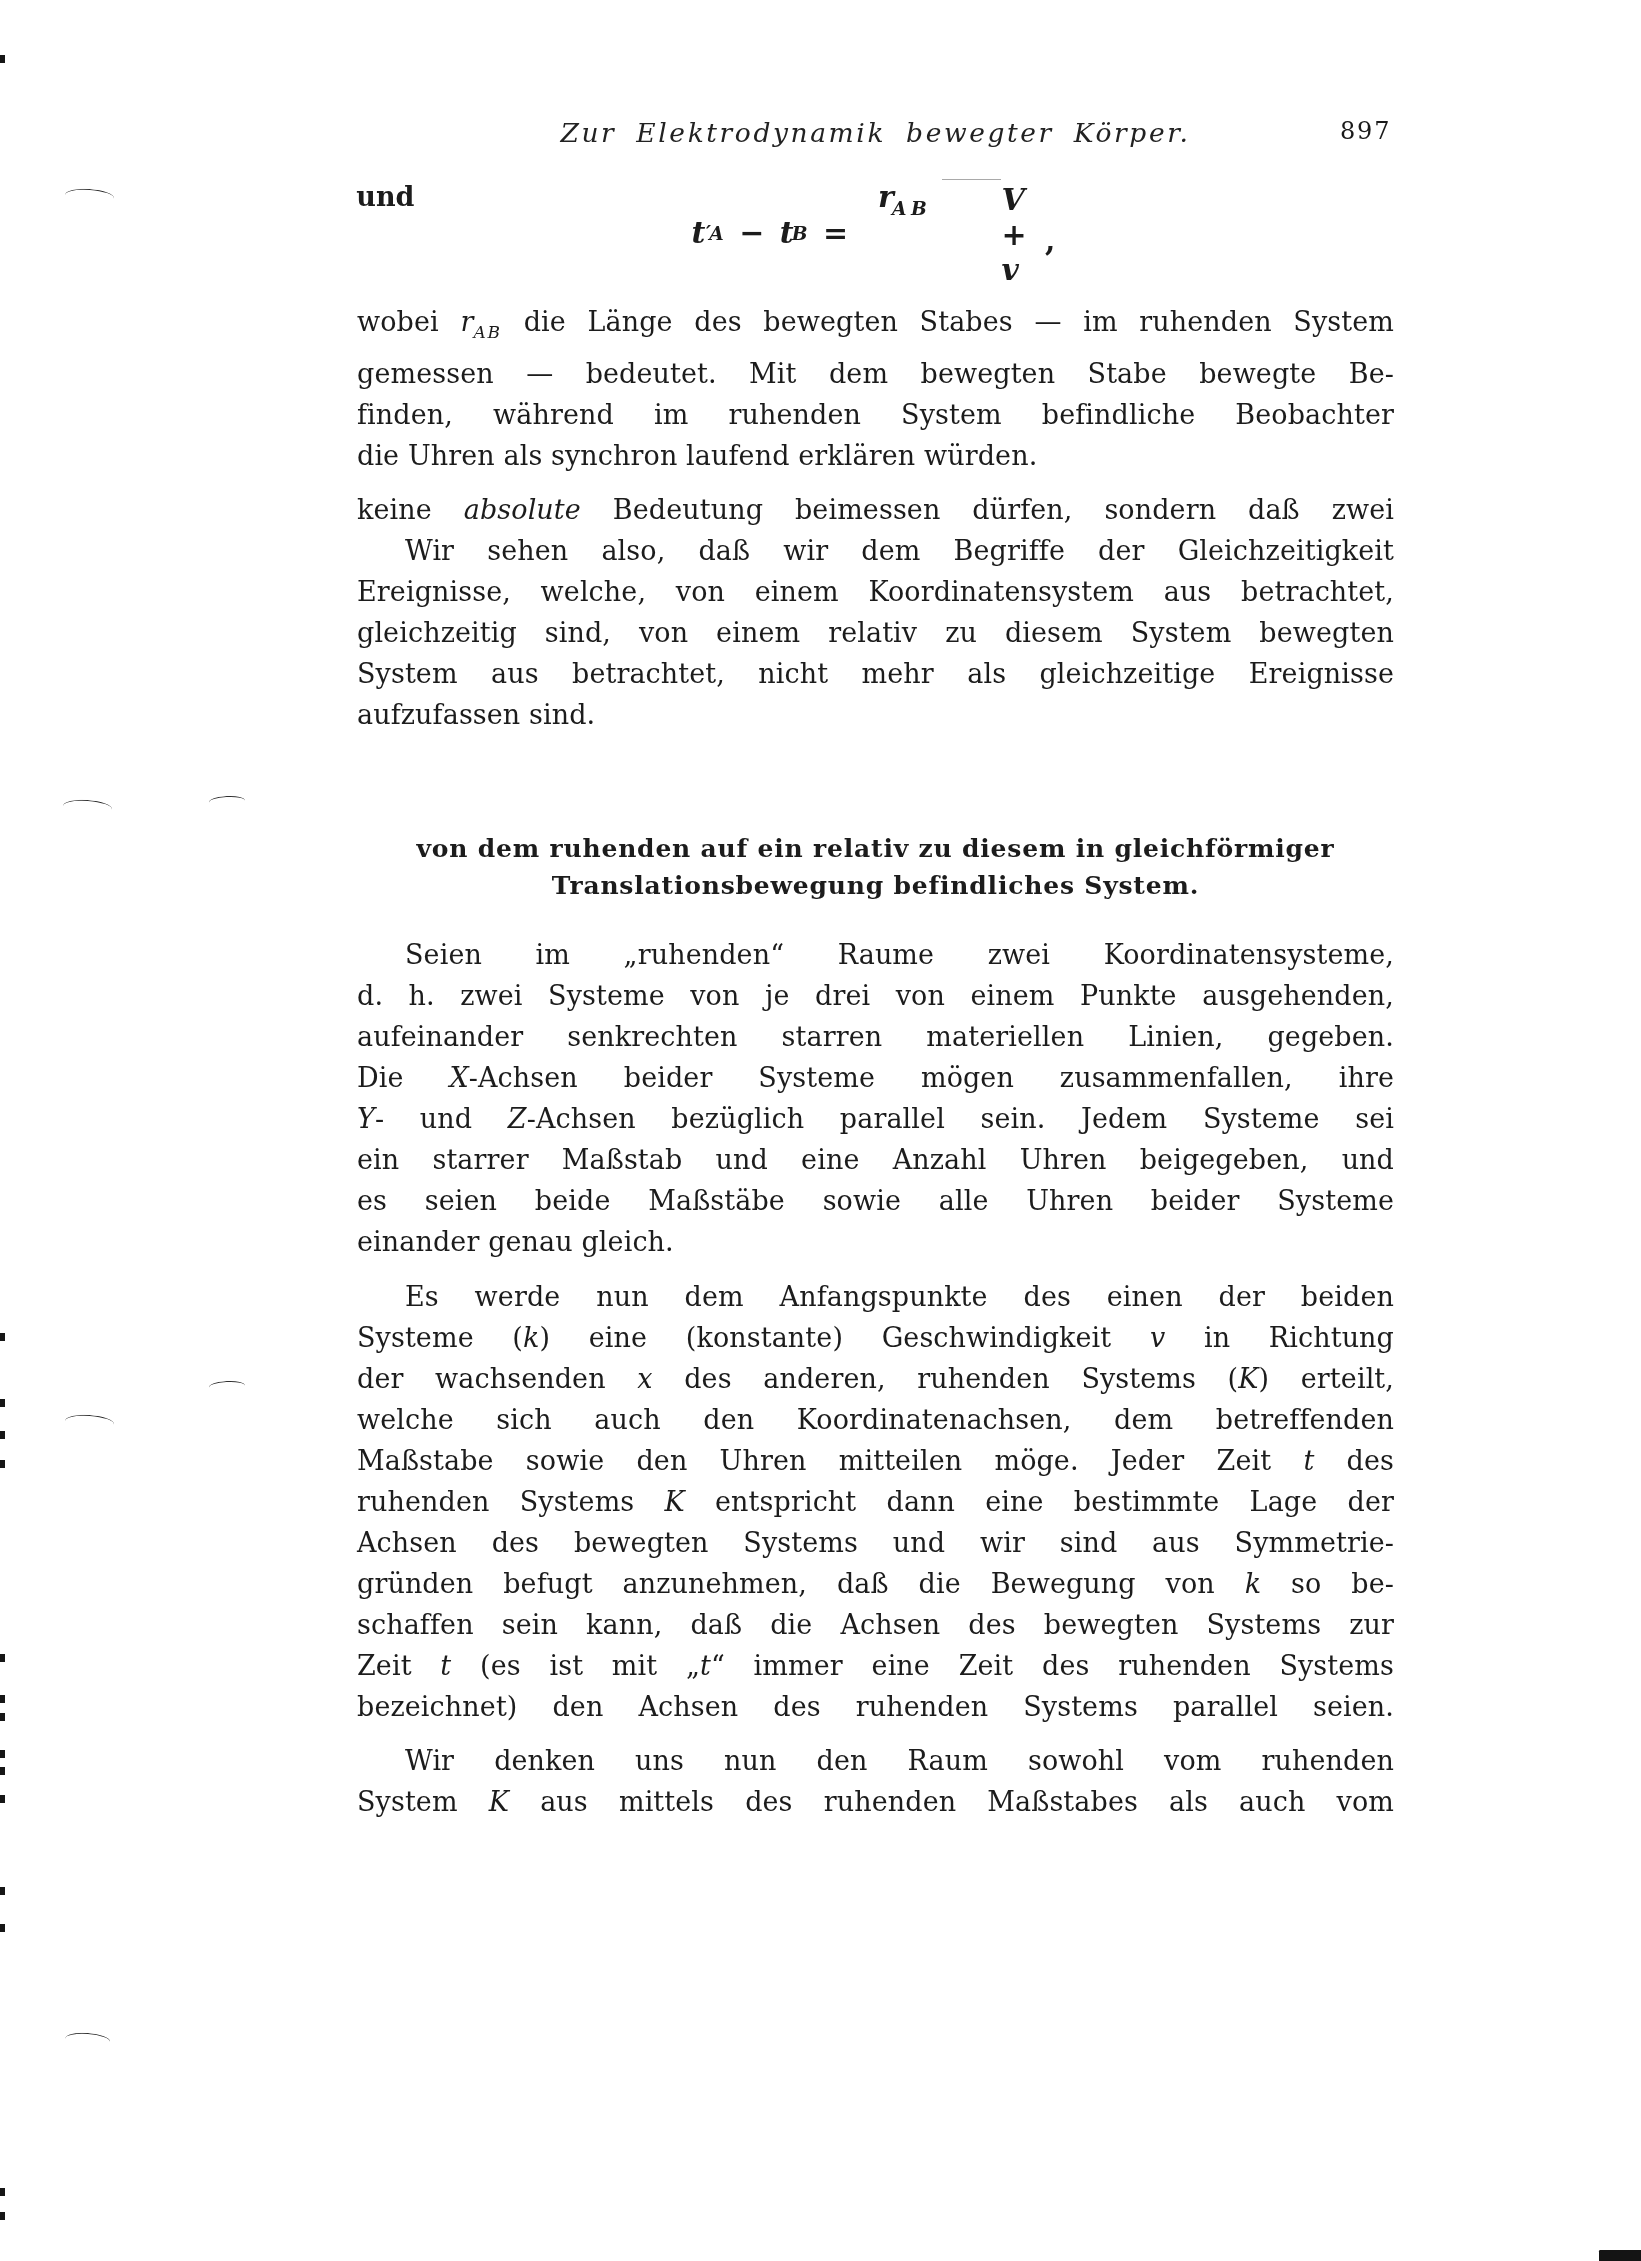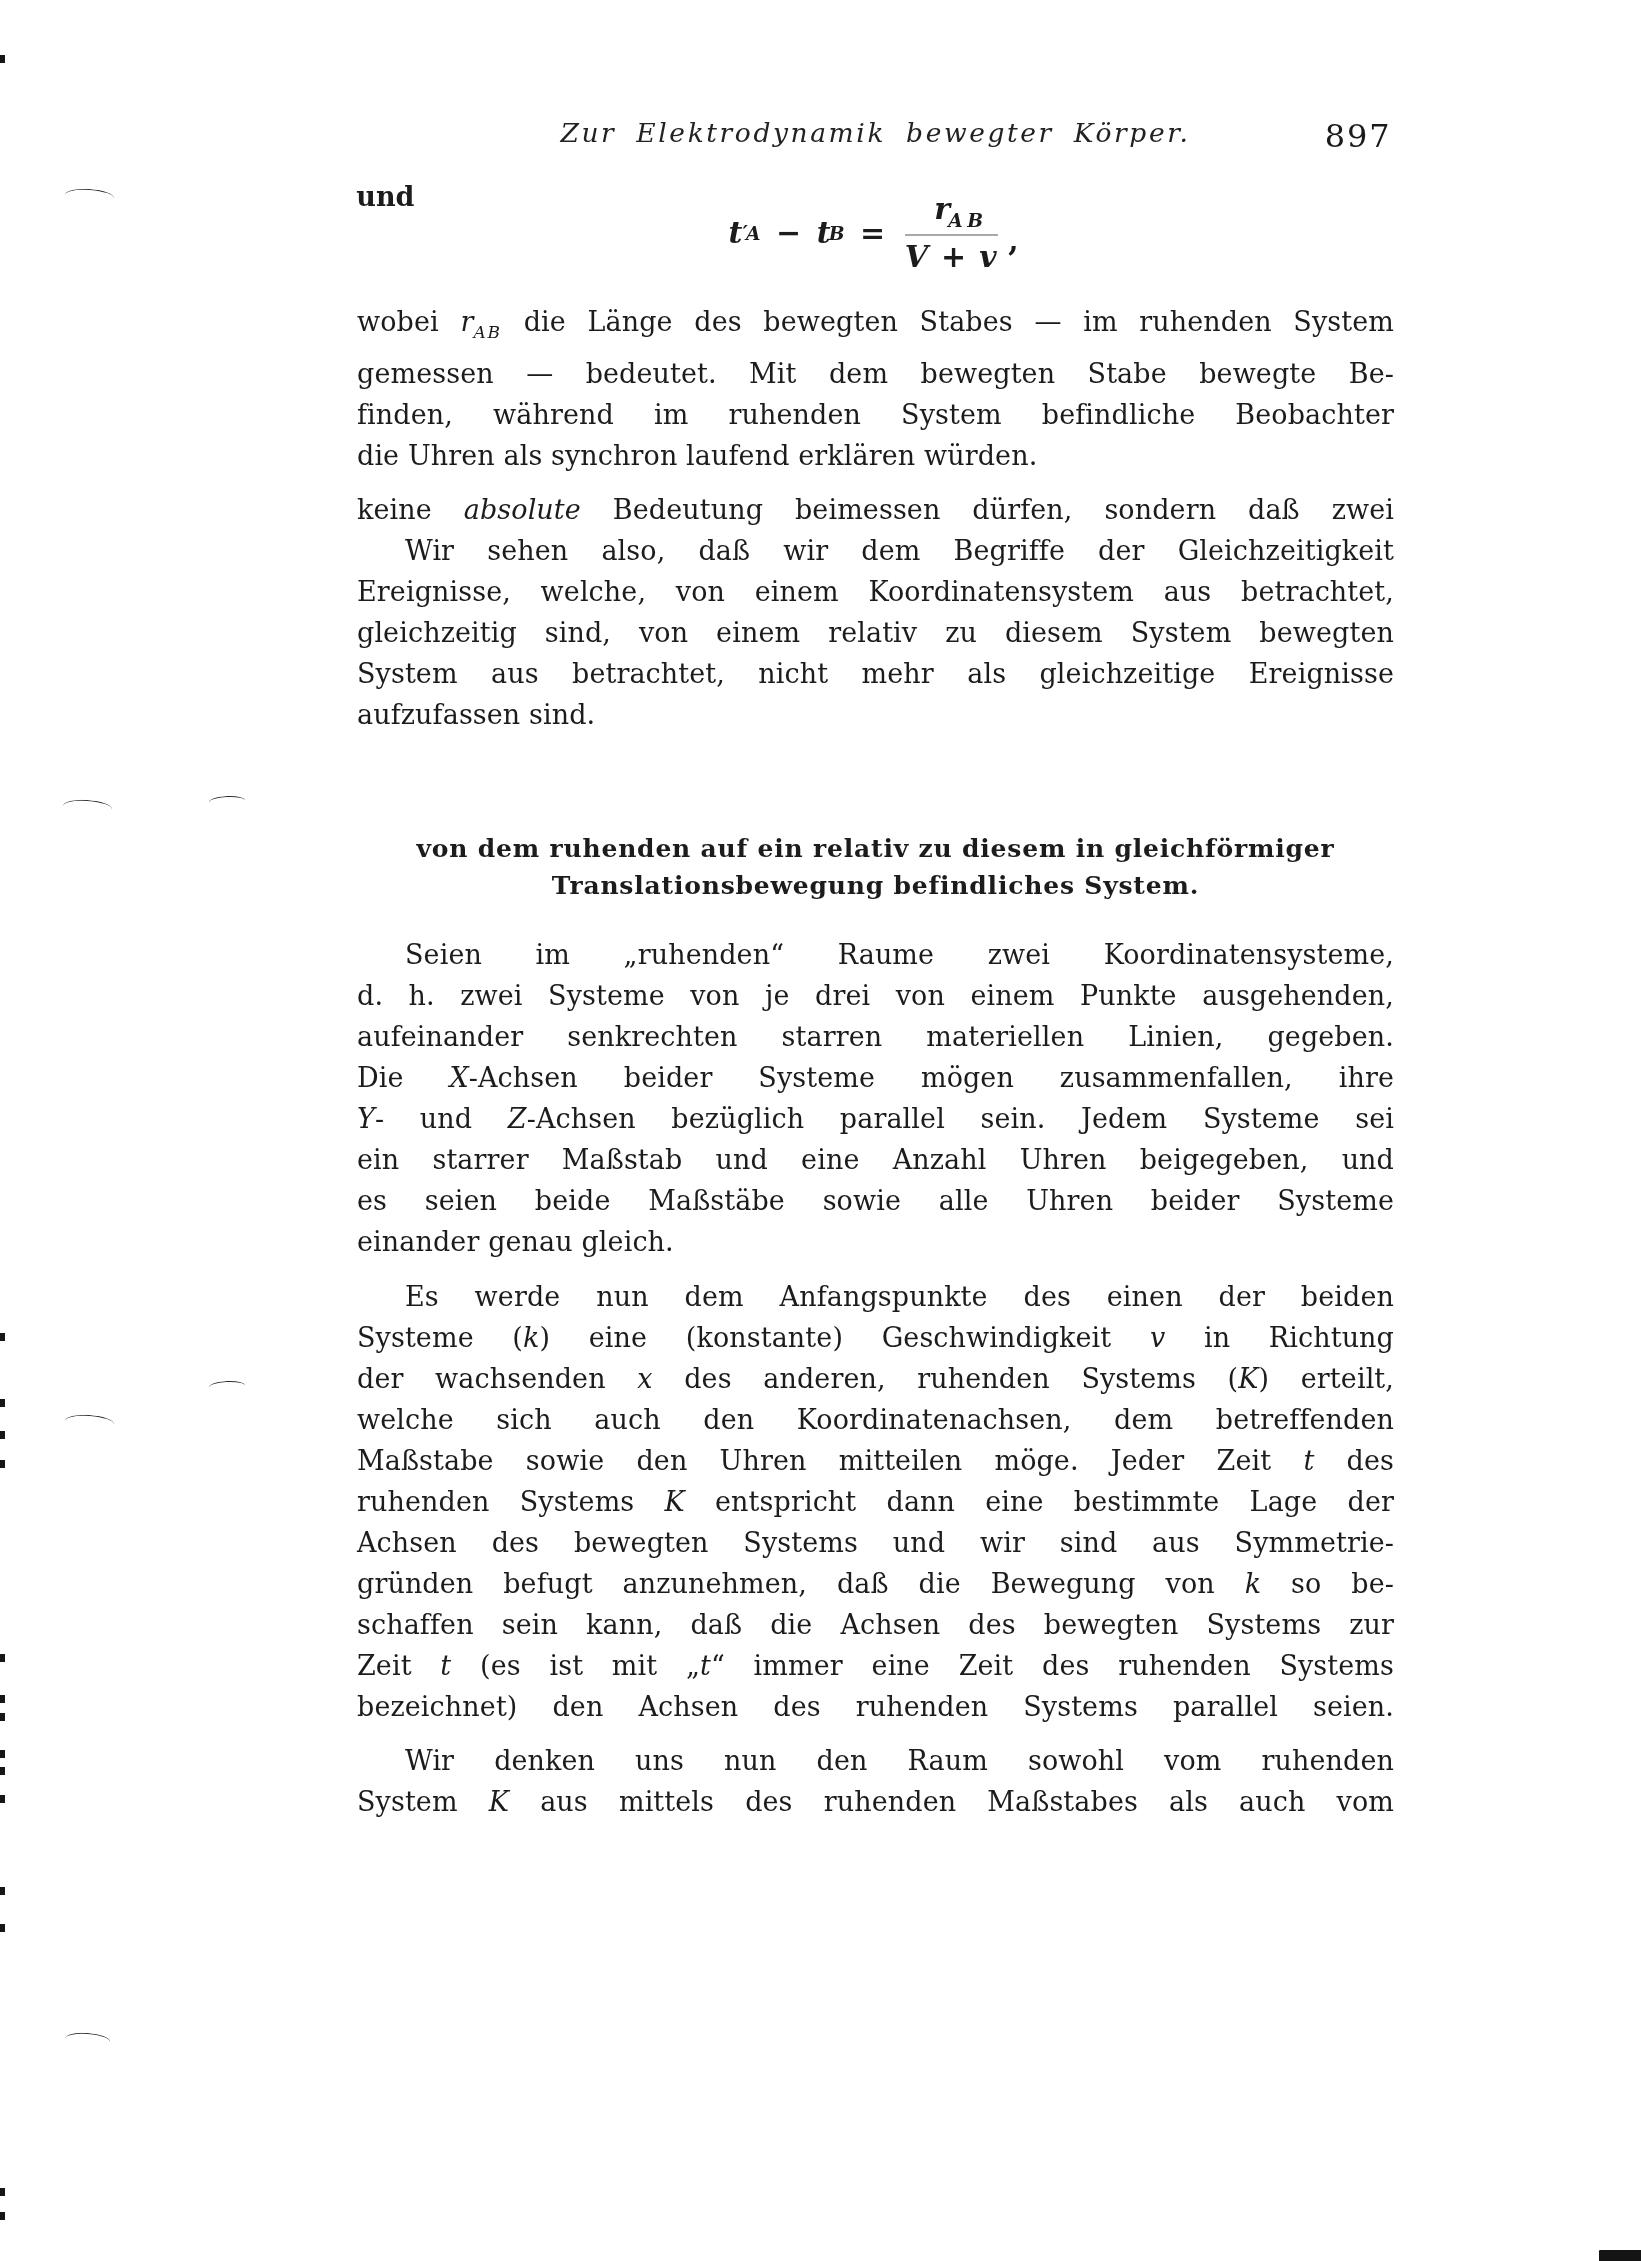"897" .page-number { font-size: 32px -> 24px }
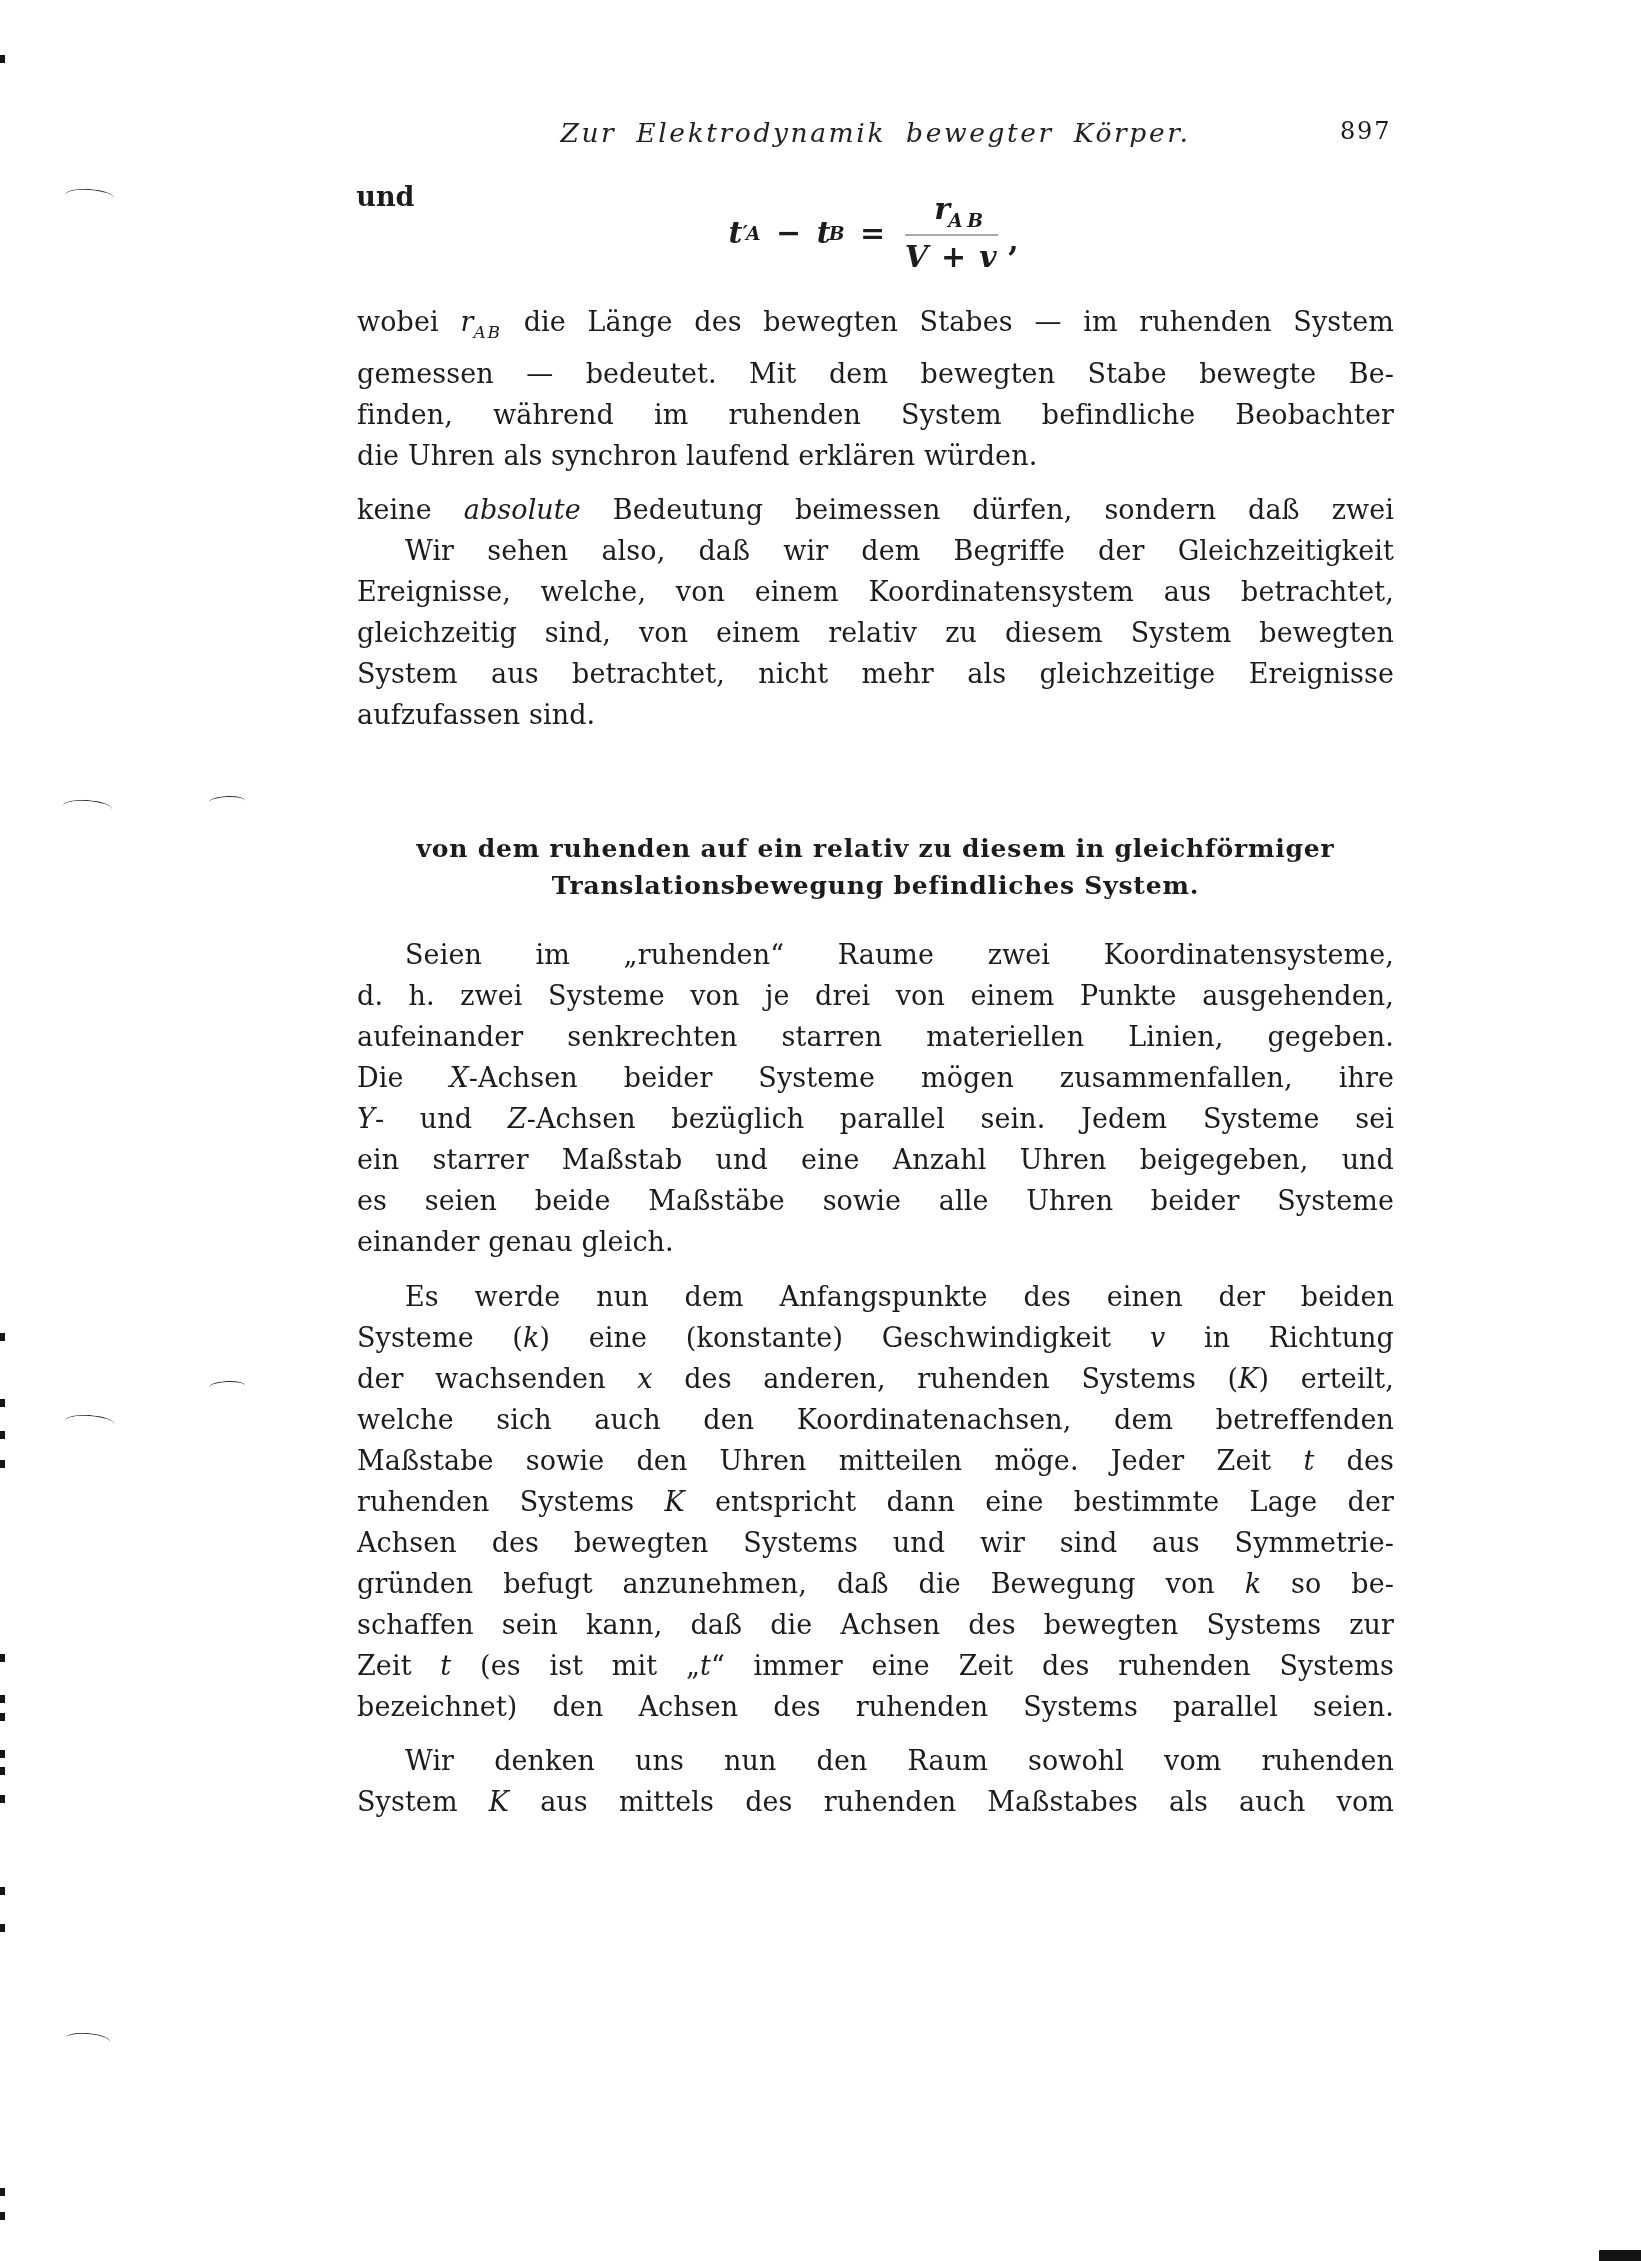"rAB" .frac { align-items: flex-end -> flex-start; flex-direction: column -> row }
